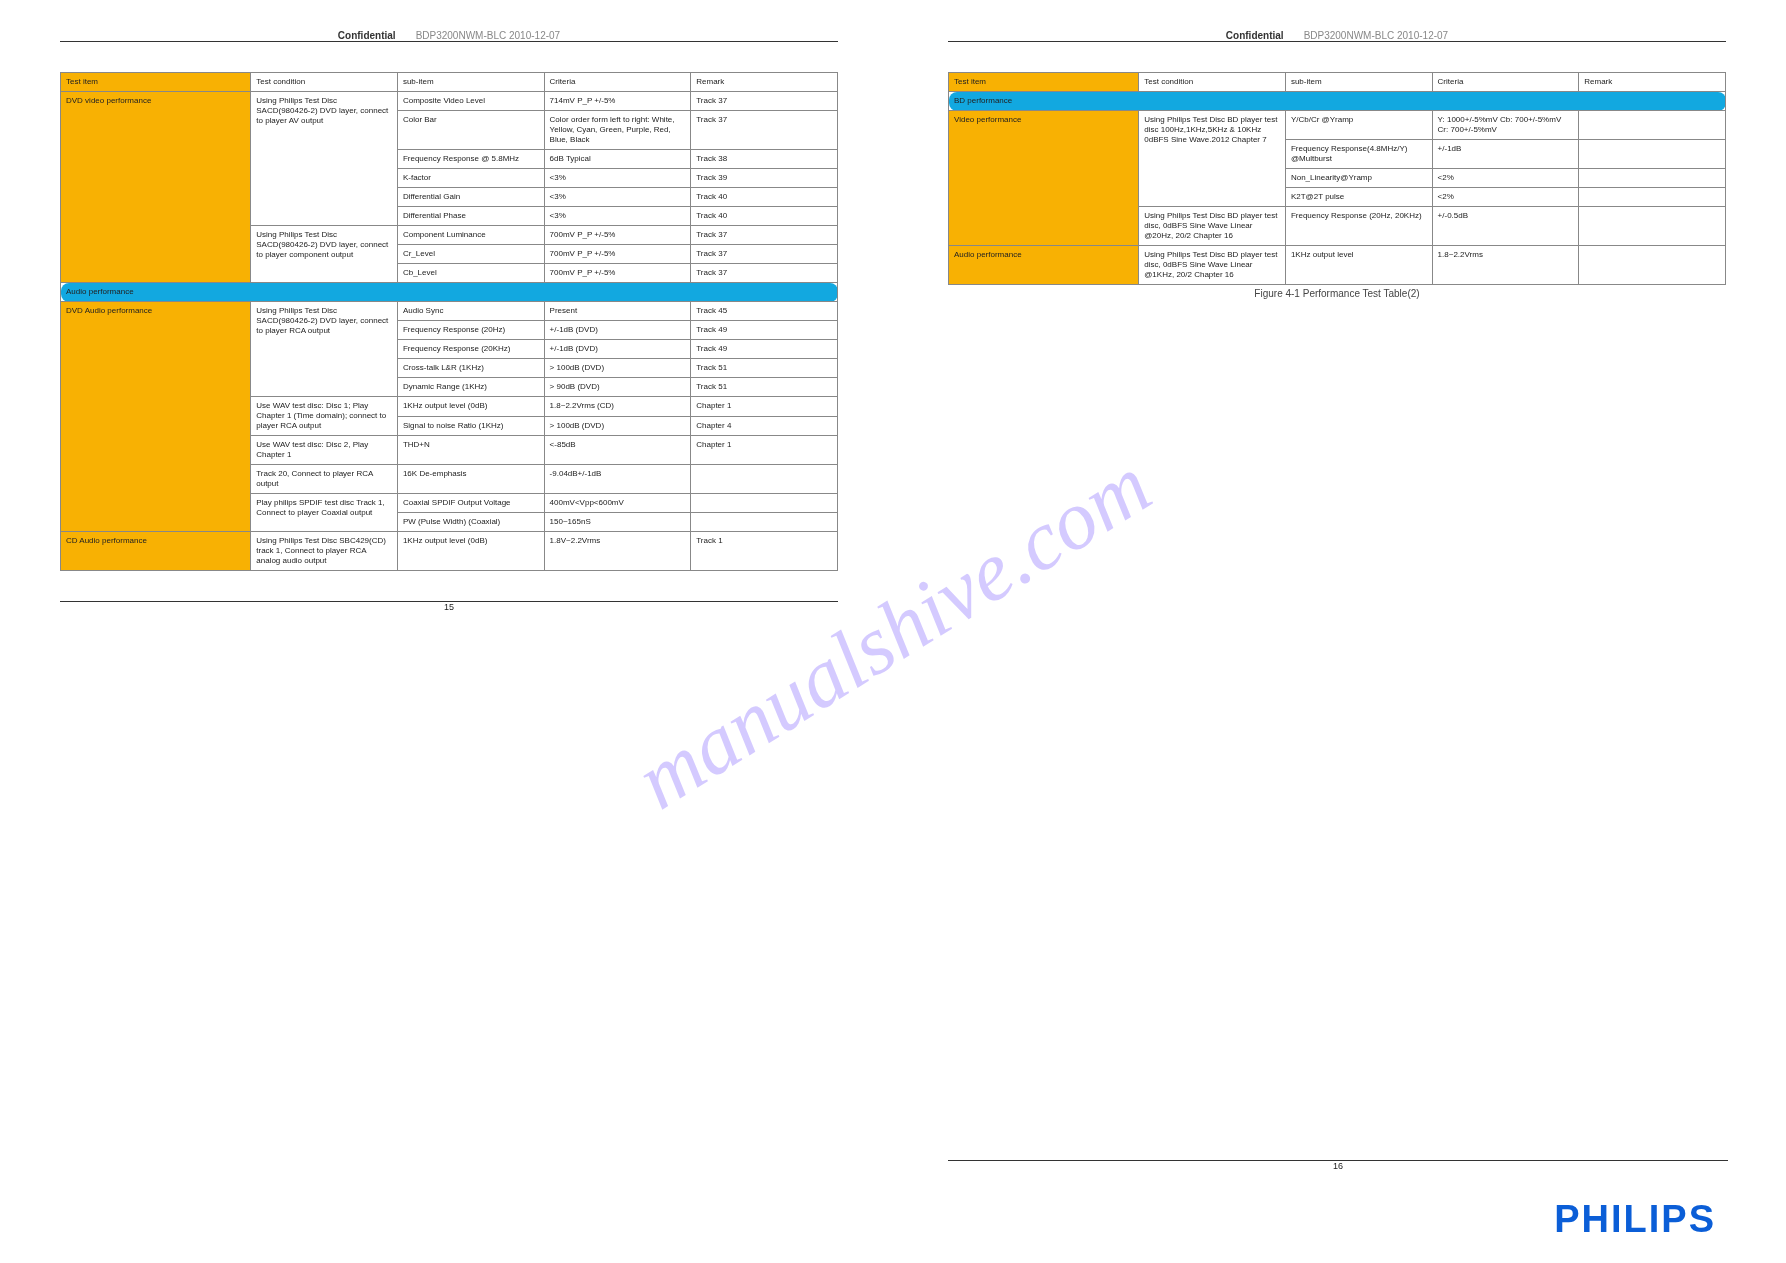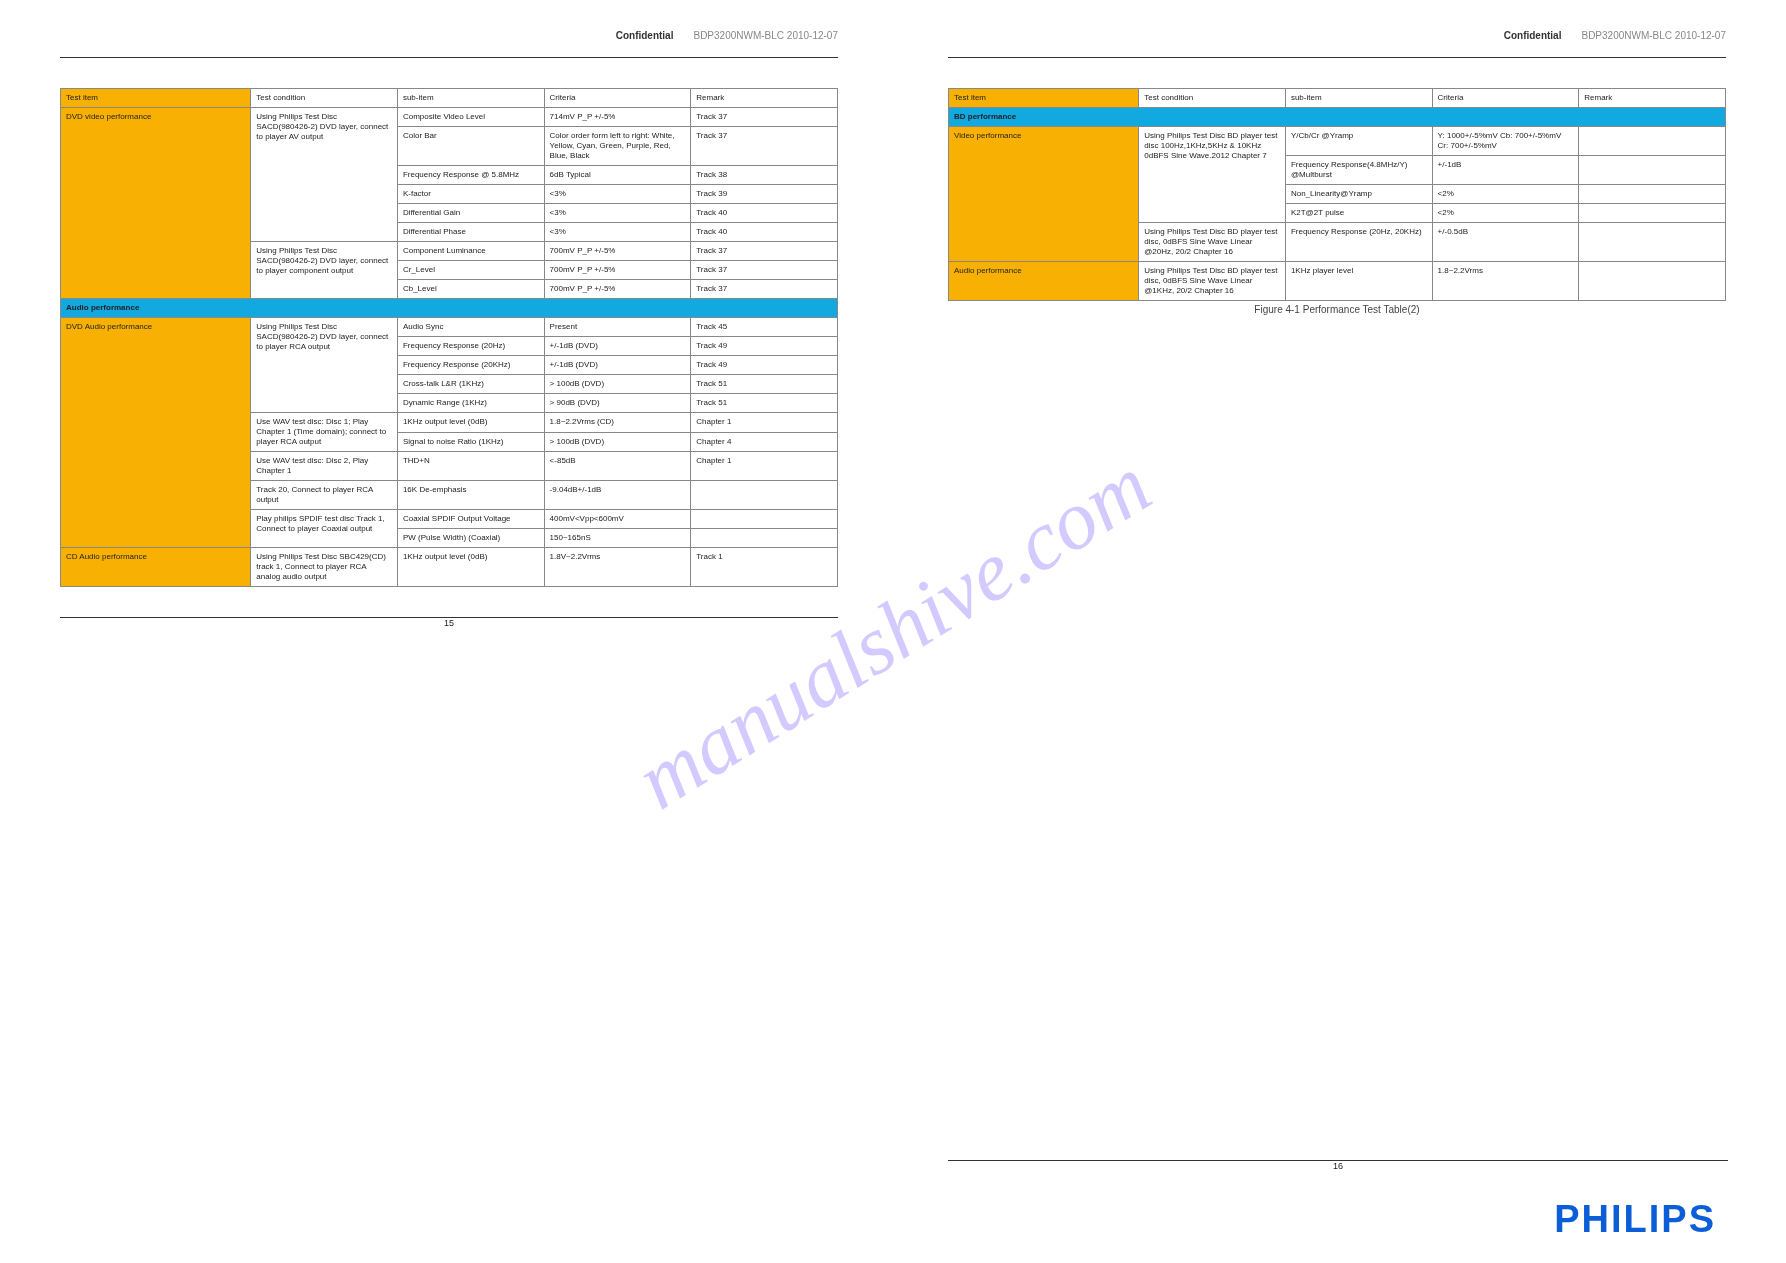"Confidential" .hdr-row { justify-content: flex-end -> center; padding-bottom: 16px -> 0 }
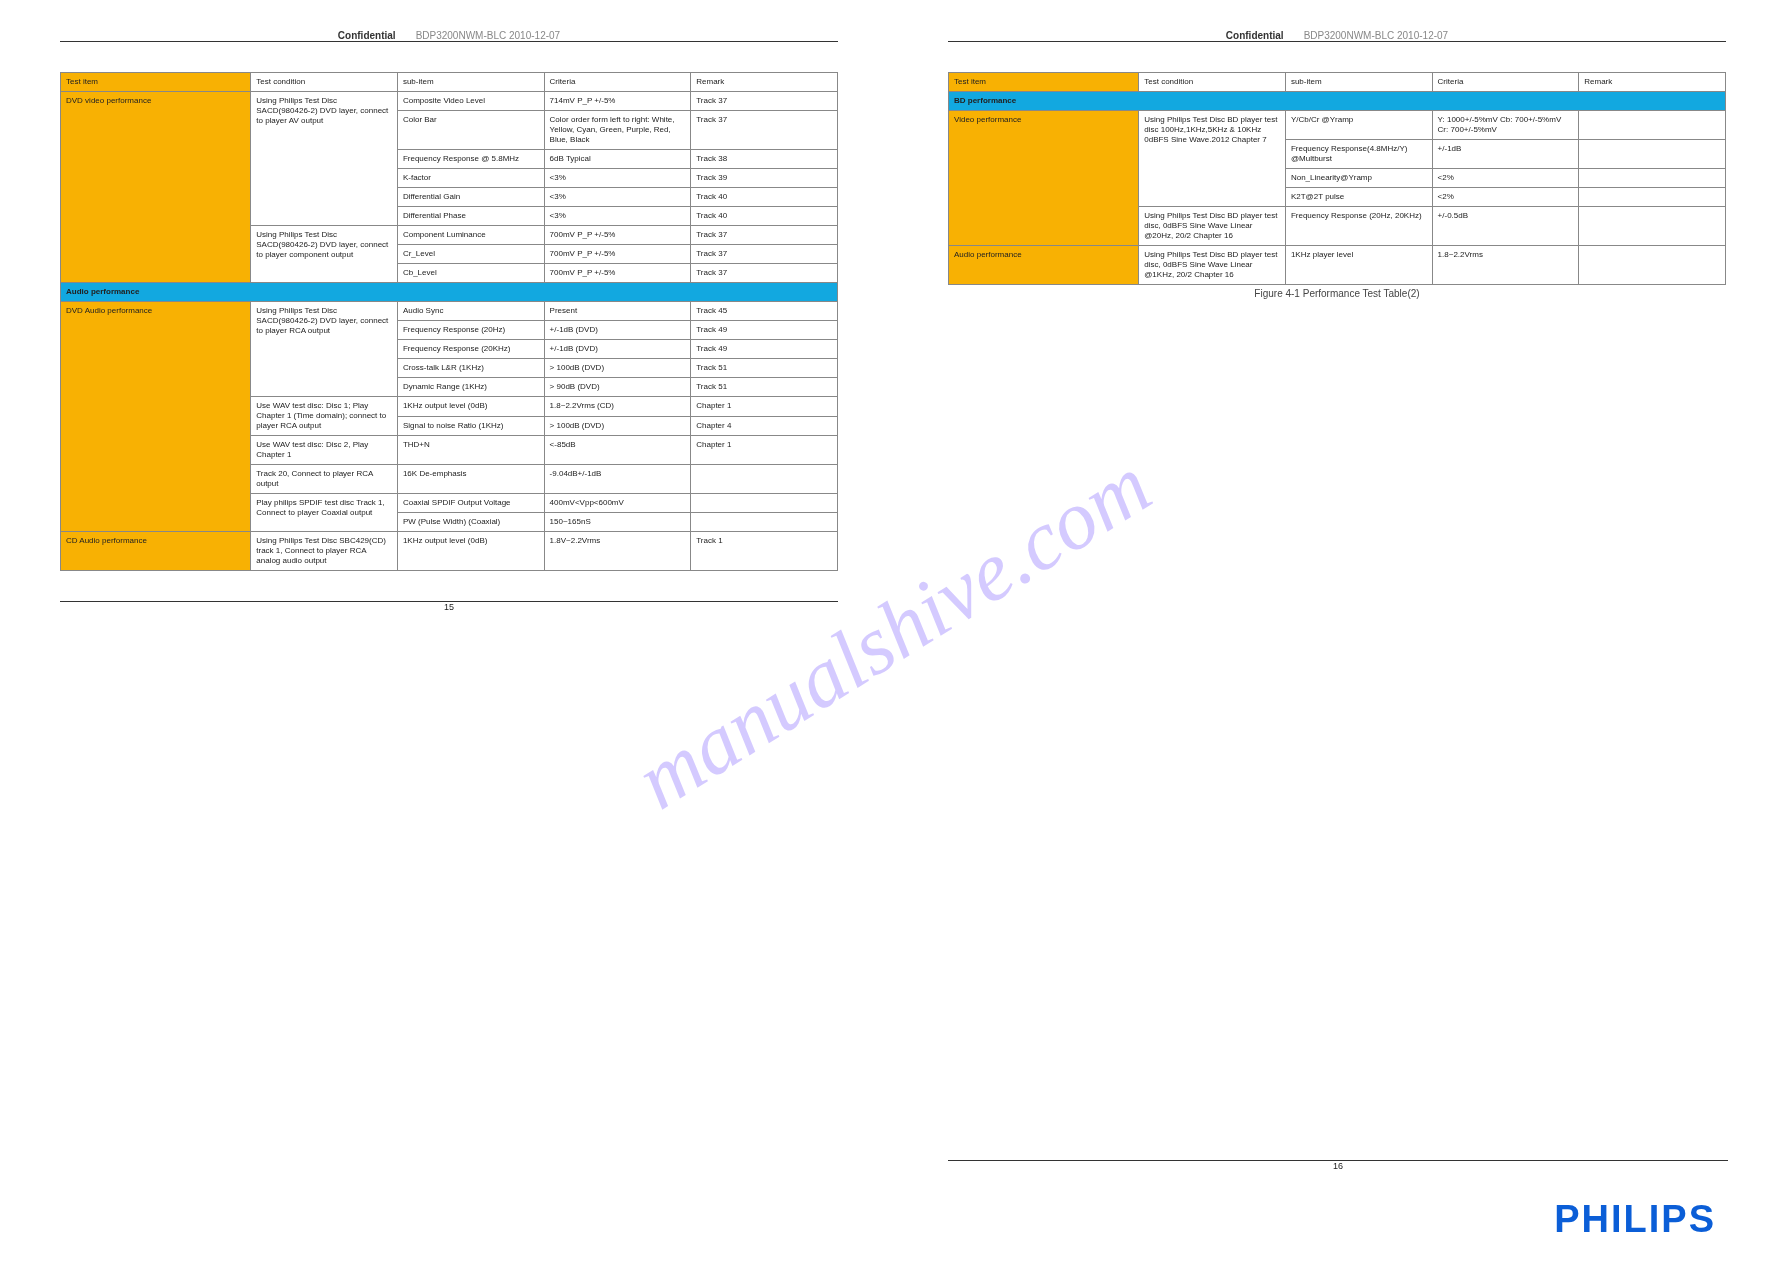"BD performance" .cyan { border-radius: none -> 8px; font-weight: 700 -> 400 }
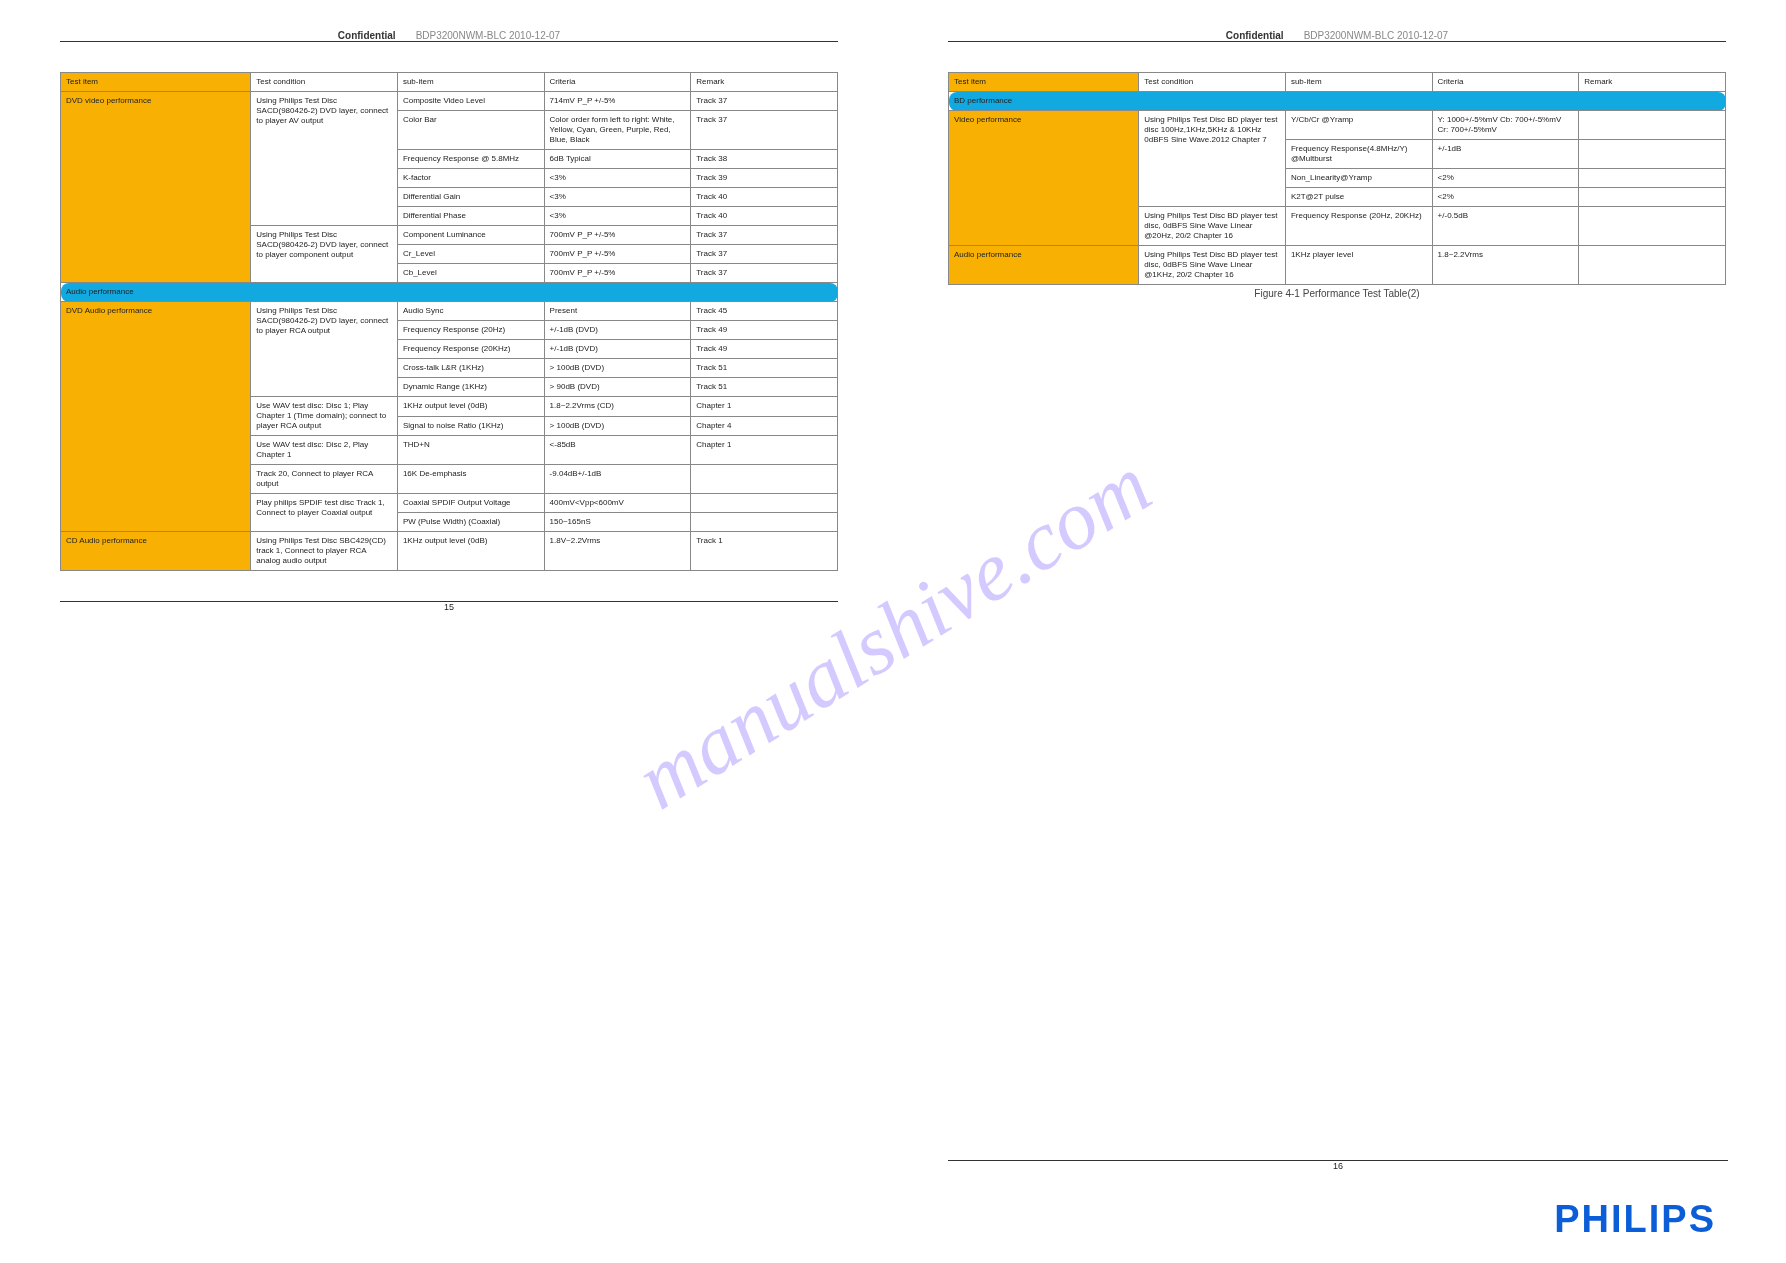"1KHz player level" td { text: player -> output }
